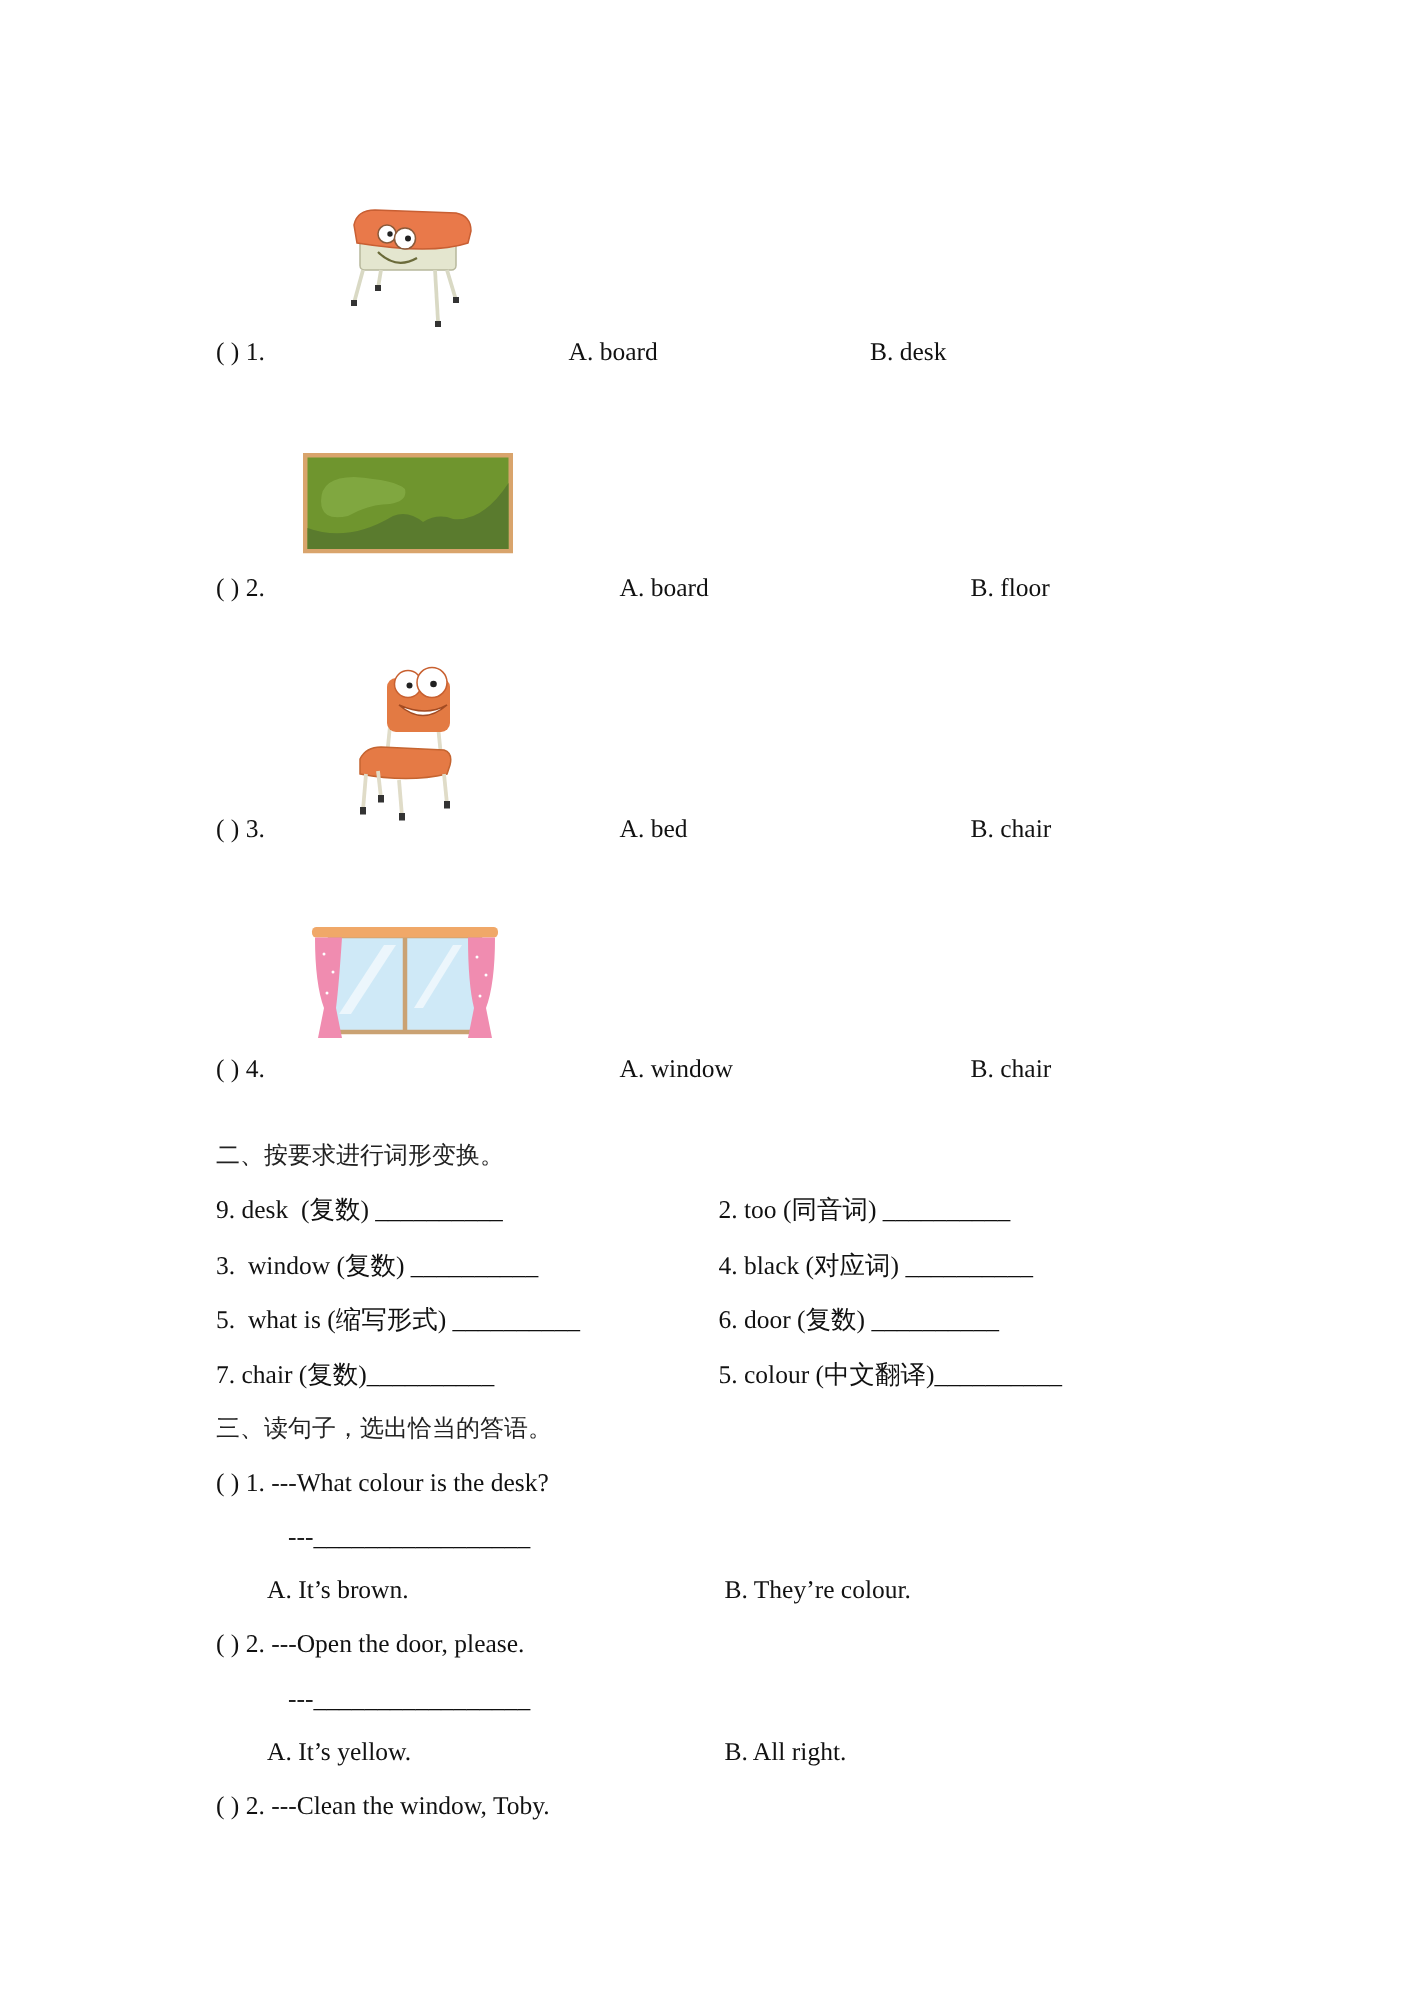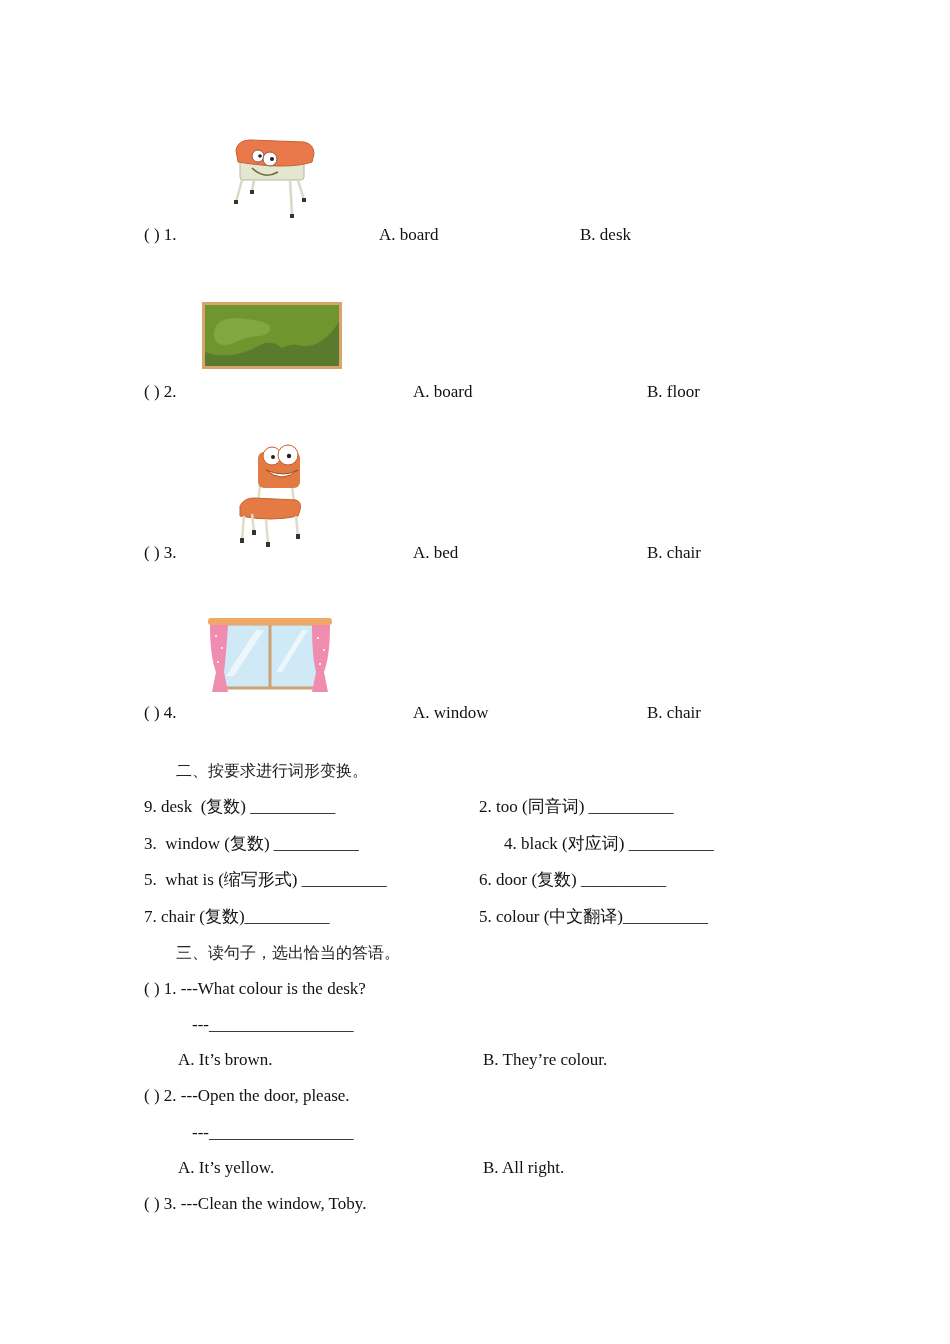"二、按要求进行词形变换。" .cn { font-family: Liberation Serif, serif -> Liberation Mono, monospace; margin-left: 32px -> none }
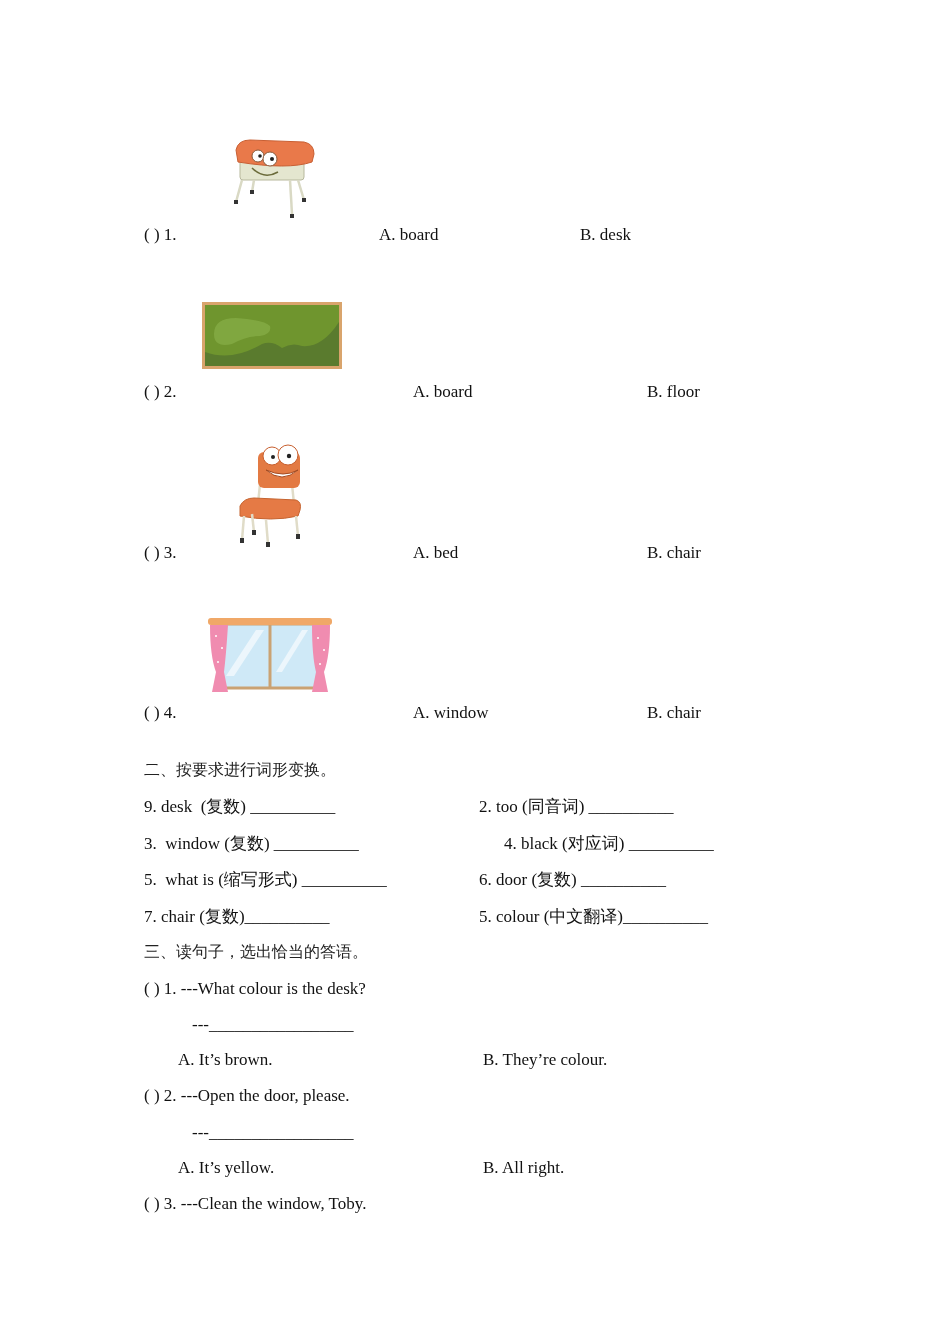"4. black (对应词) __________" span.t { left: 504px -> 479px }
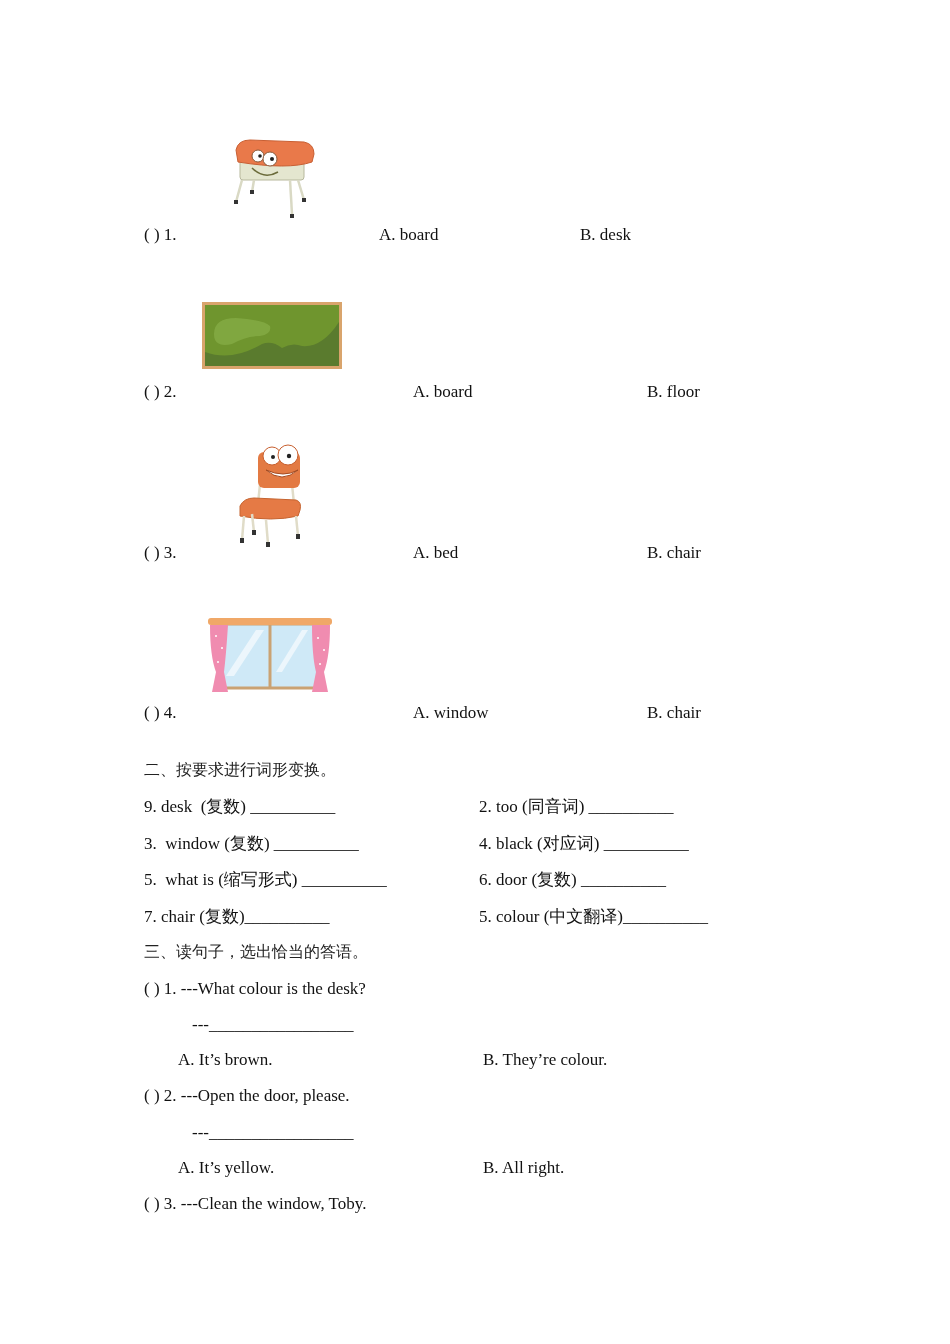"( ) 3. ---Clean the" span.t { text: 3 -> 2 }
